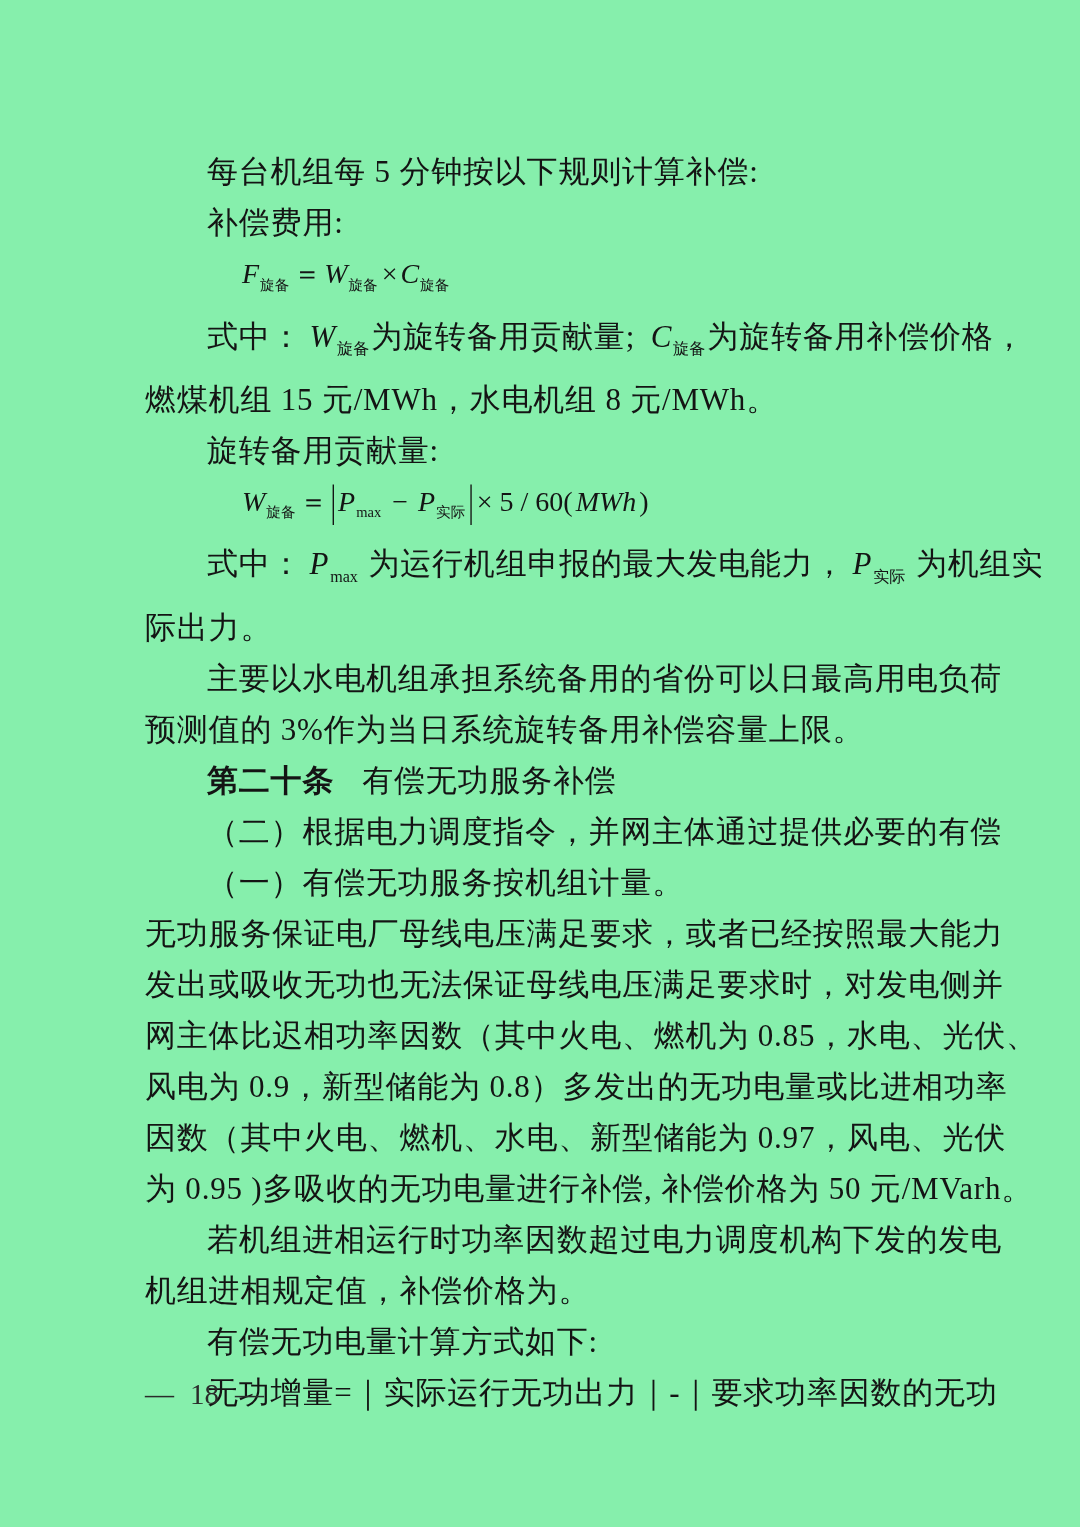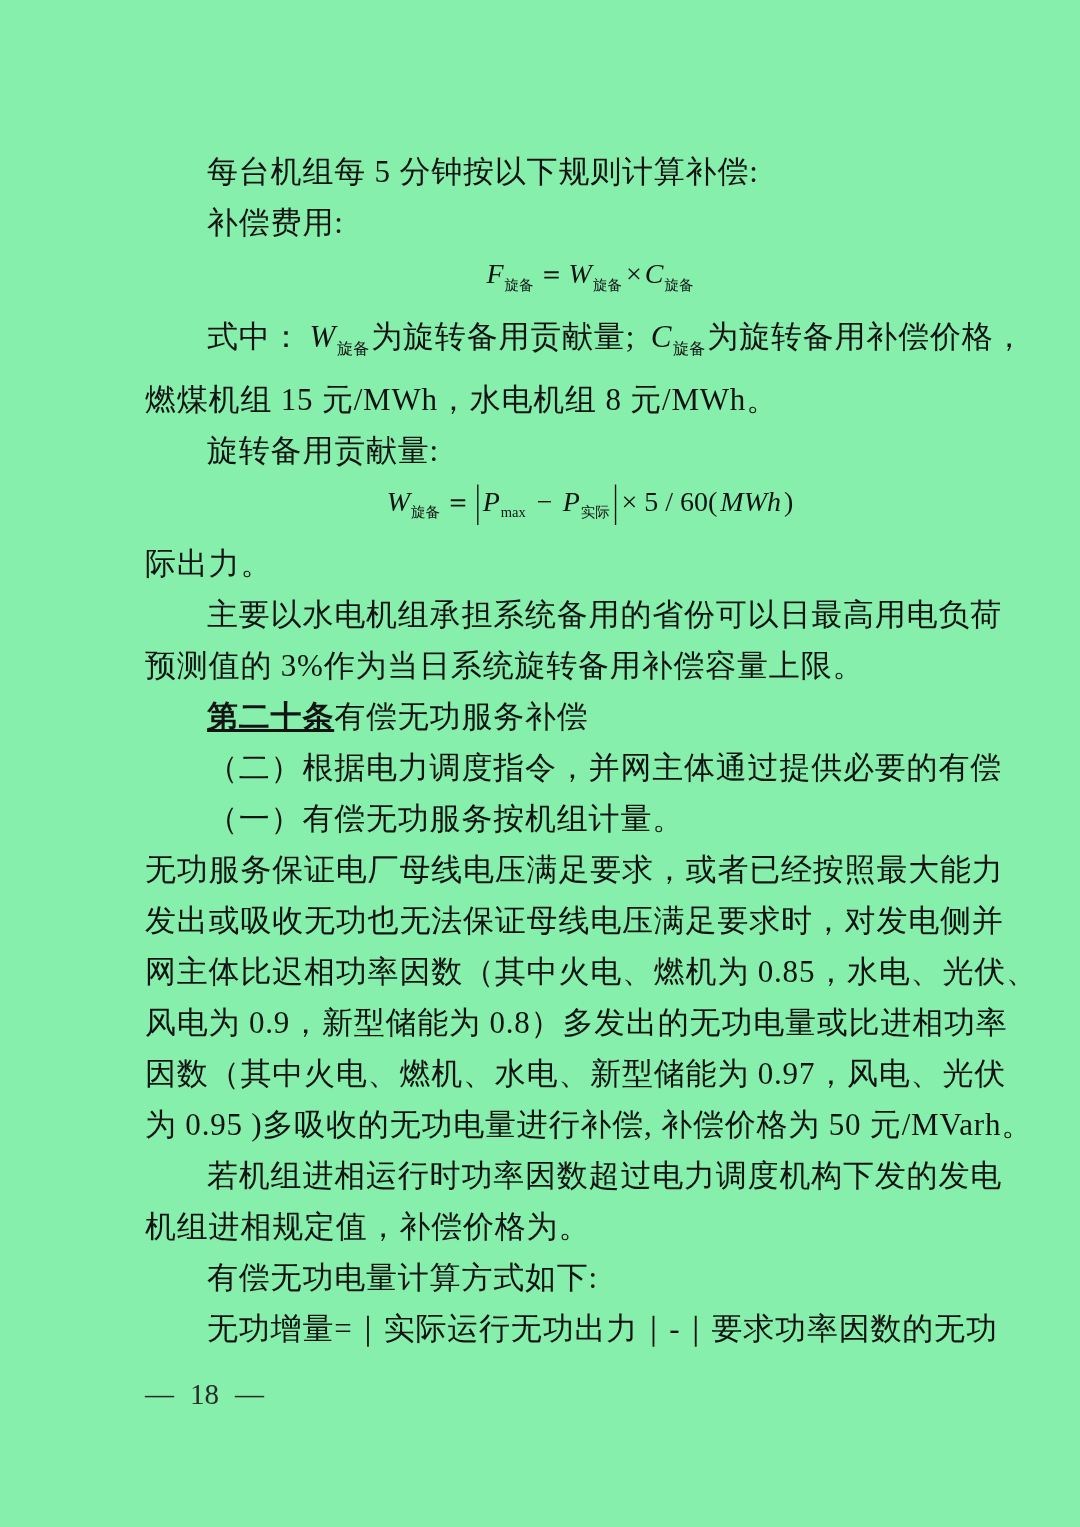"F旋备＝W旋备×C旋备" .line.formula { text-align: center -> left }
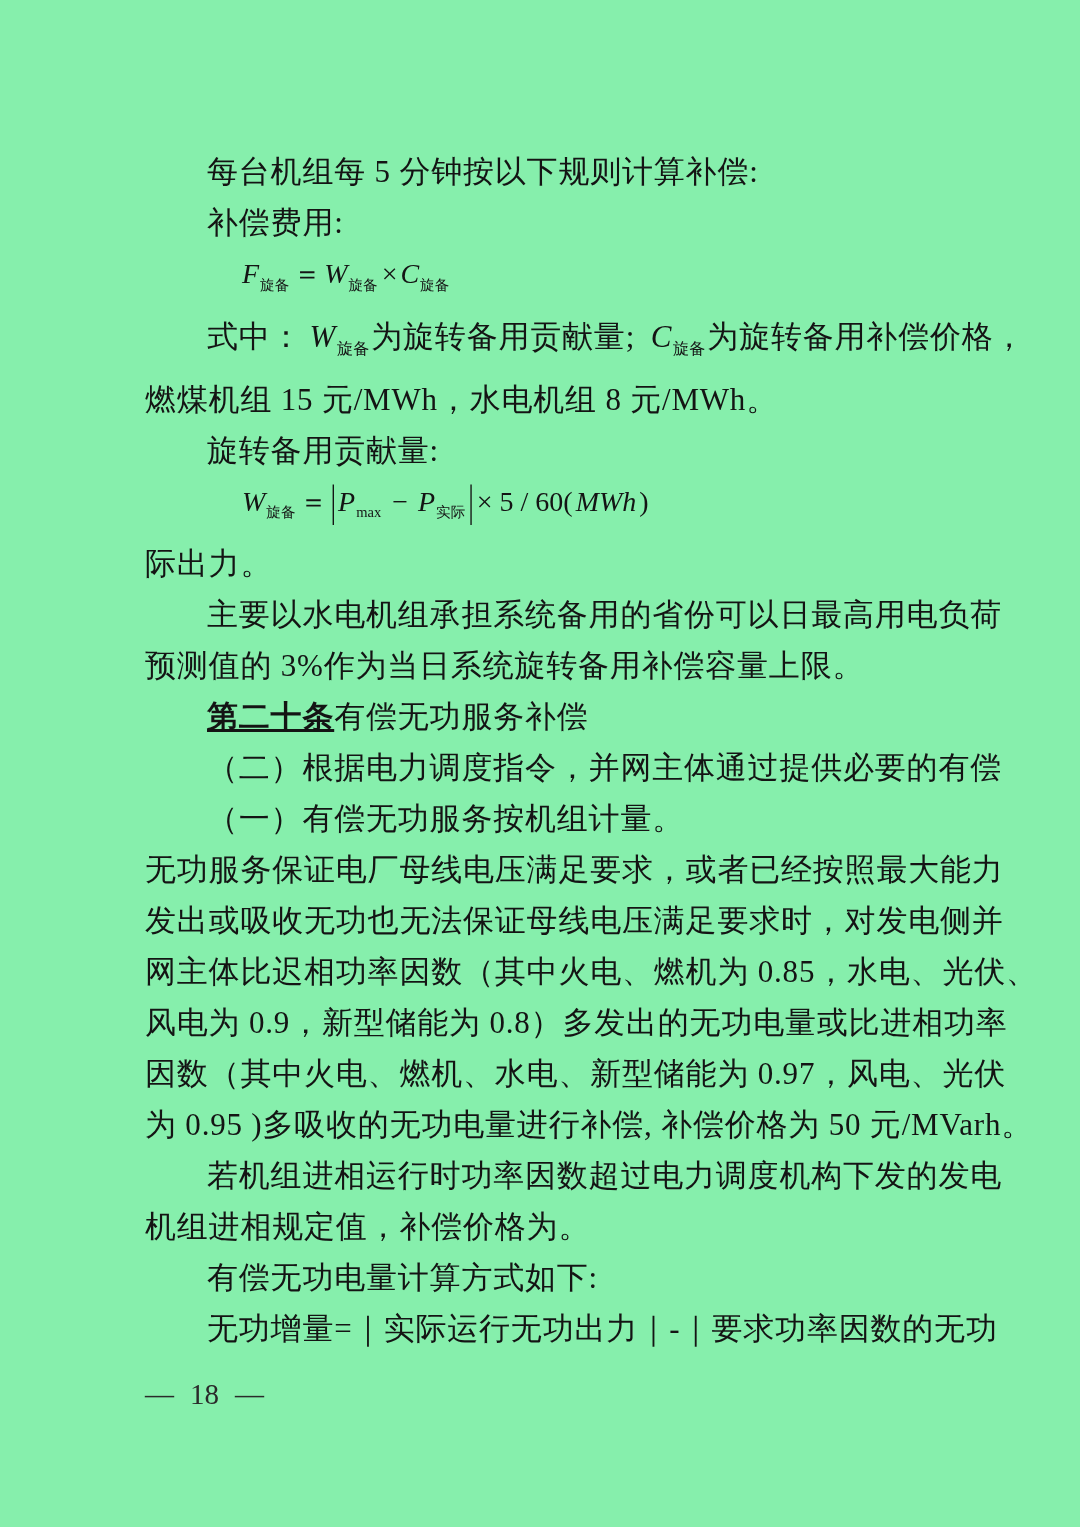"式中： Pmax 为运行机组申报的最大发电能力， P实际 为机组实" div.line { html: none -> <div><span>式中：</span><span>P</span><span>max</span><span> 为运行机组申报的最大发电能力，</span><span>P</span><span>实际</span><span> 为机组实</span></div> }
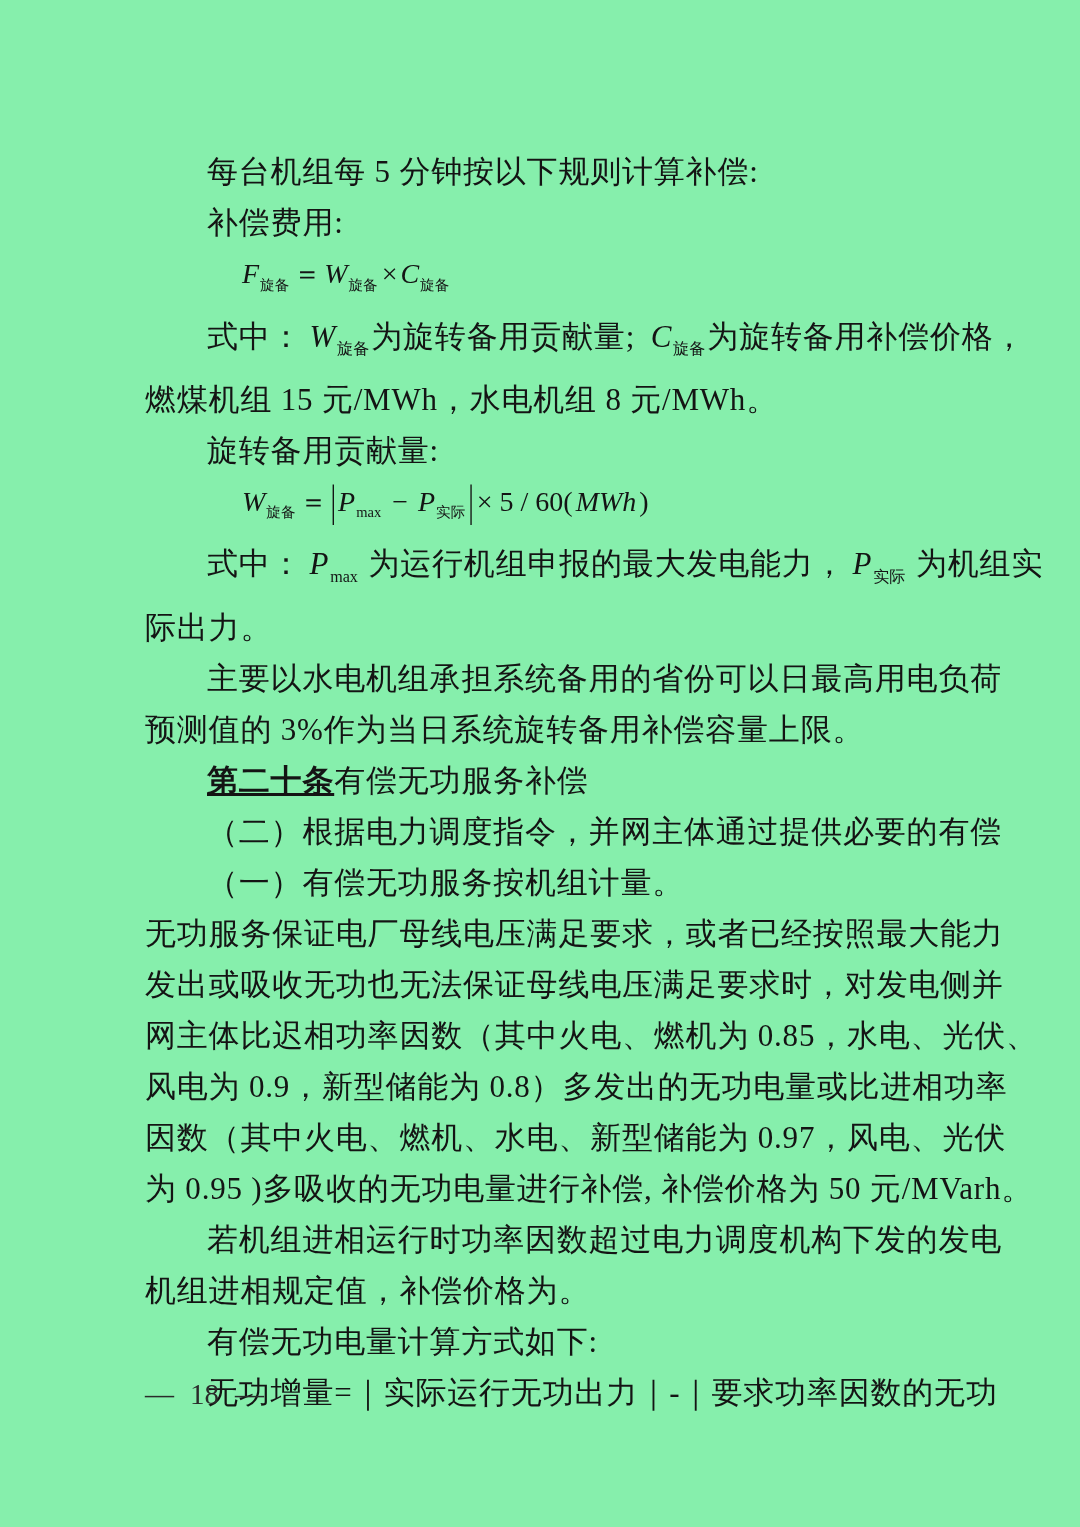"第二十条" .heading .hbold { margin-right: none -> 28px; text-decoration: underline -> none }
